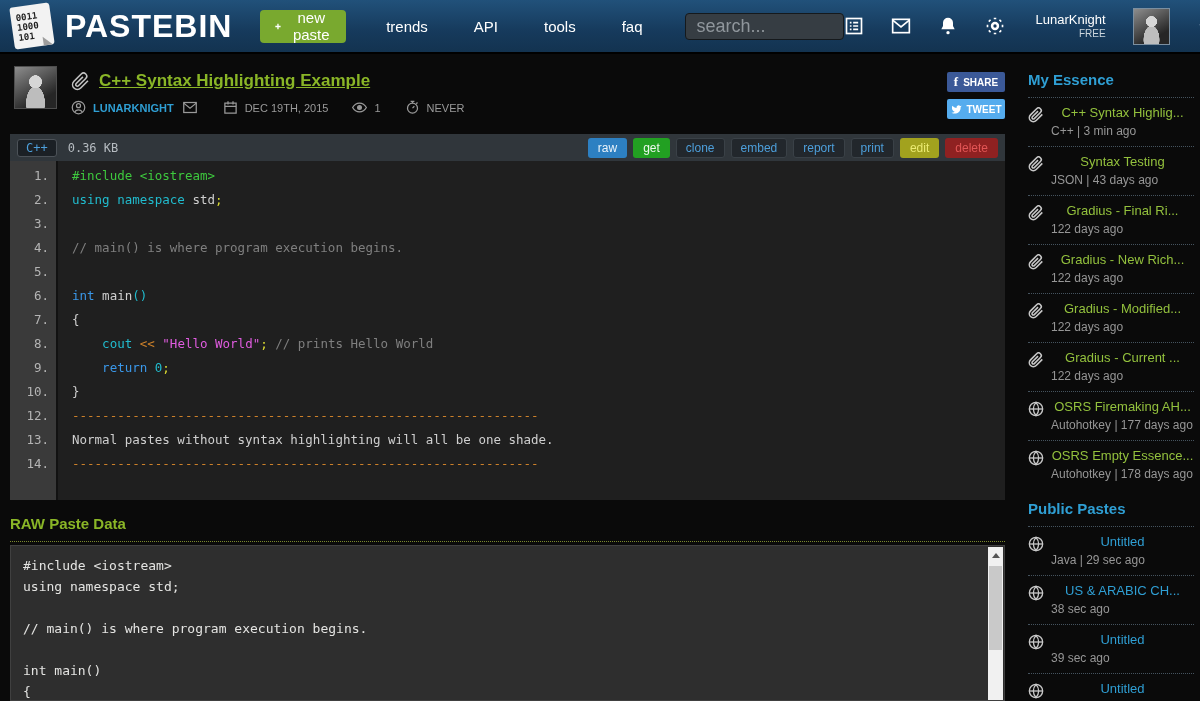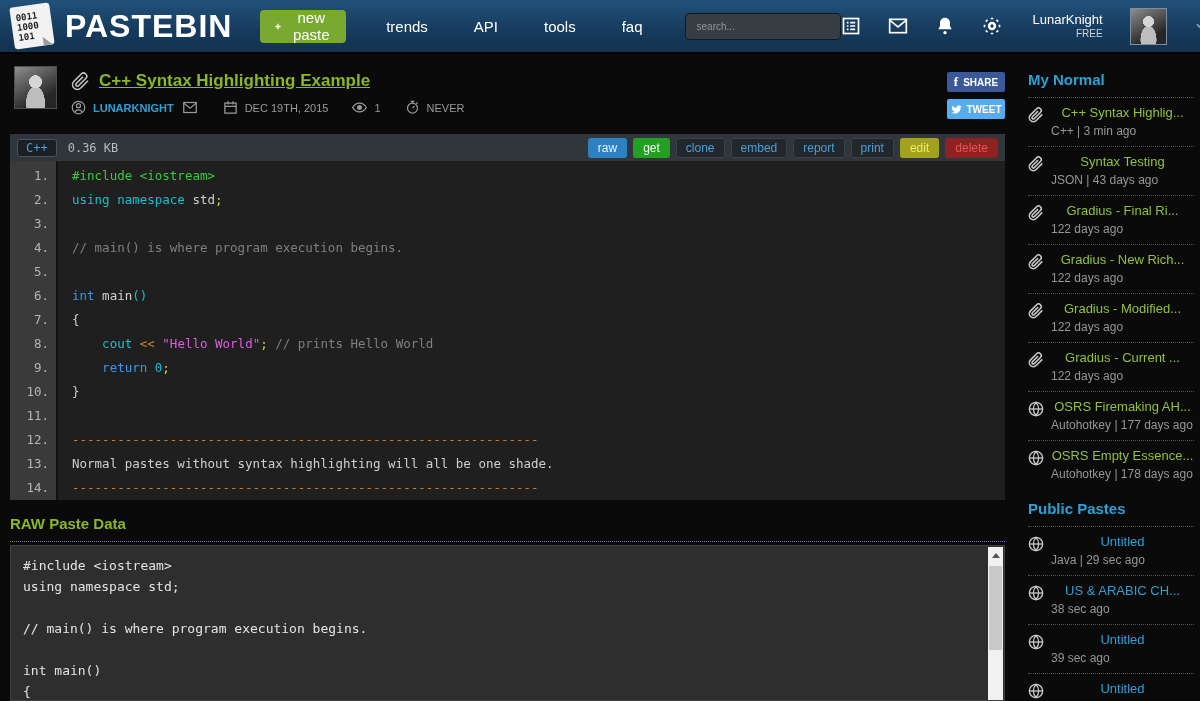"search..." .search { font-size: 10px -> 18px }
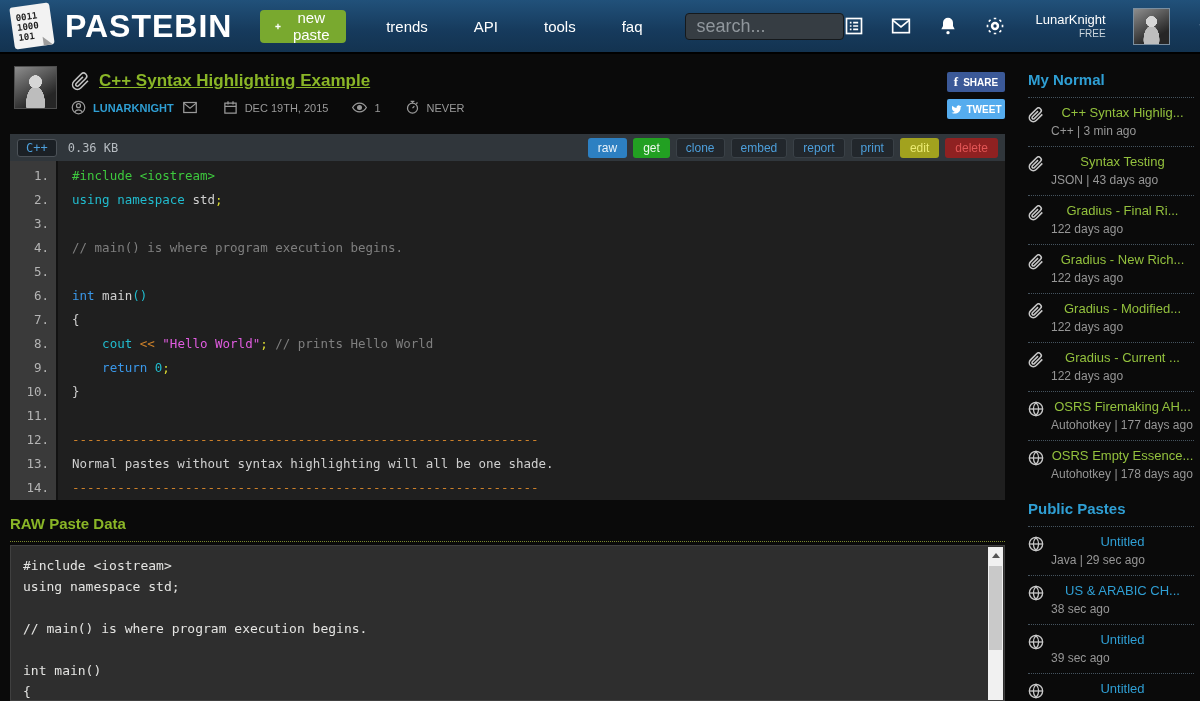"My Normal" div.sb-head { text: Normal -> Essence }
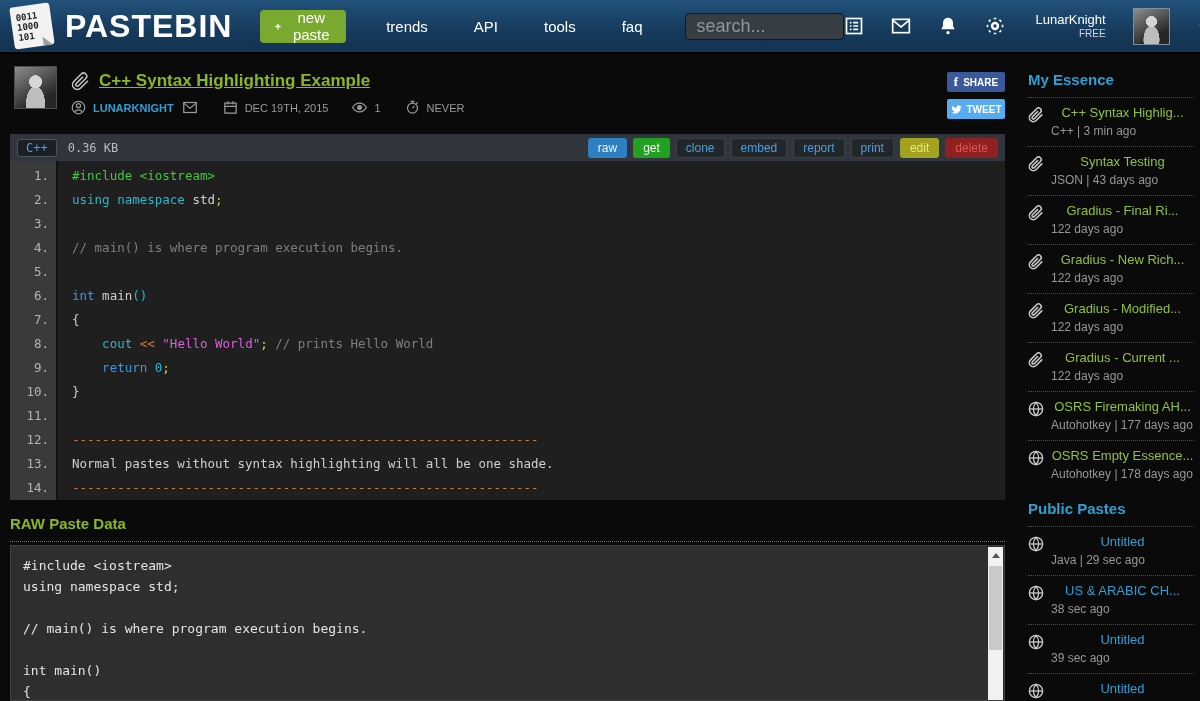"11." div.code-line { html: <div><span>11.</span><span></span></div> -> none }
